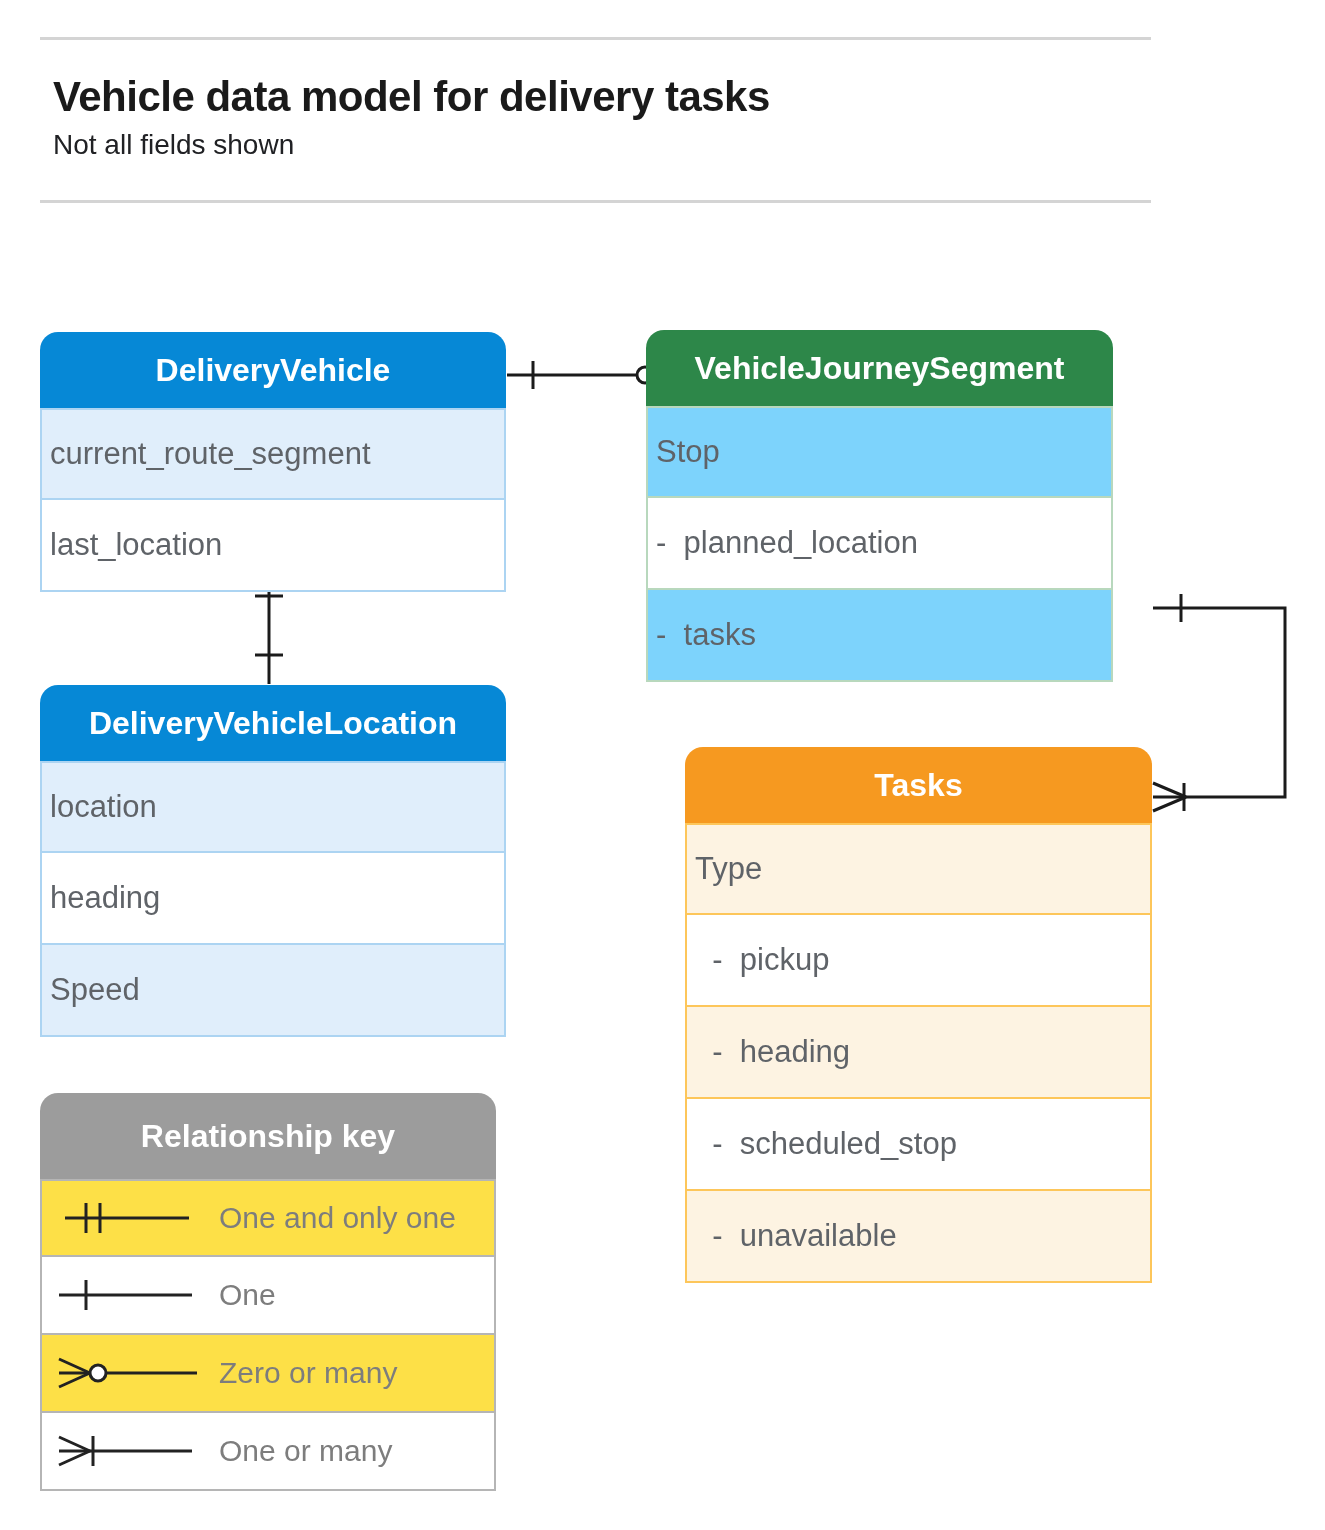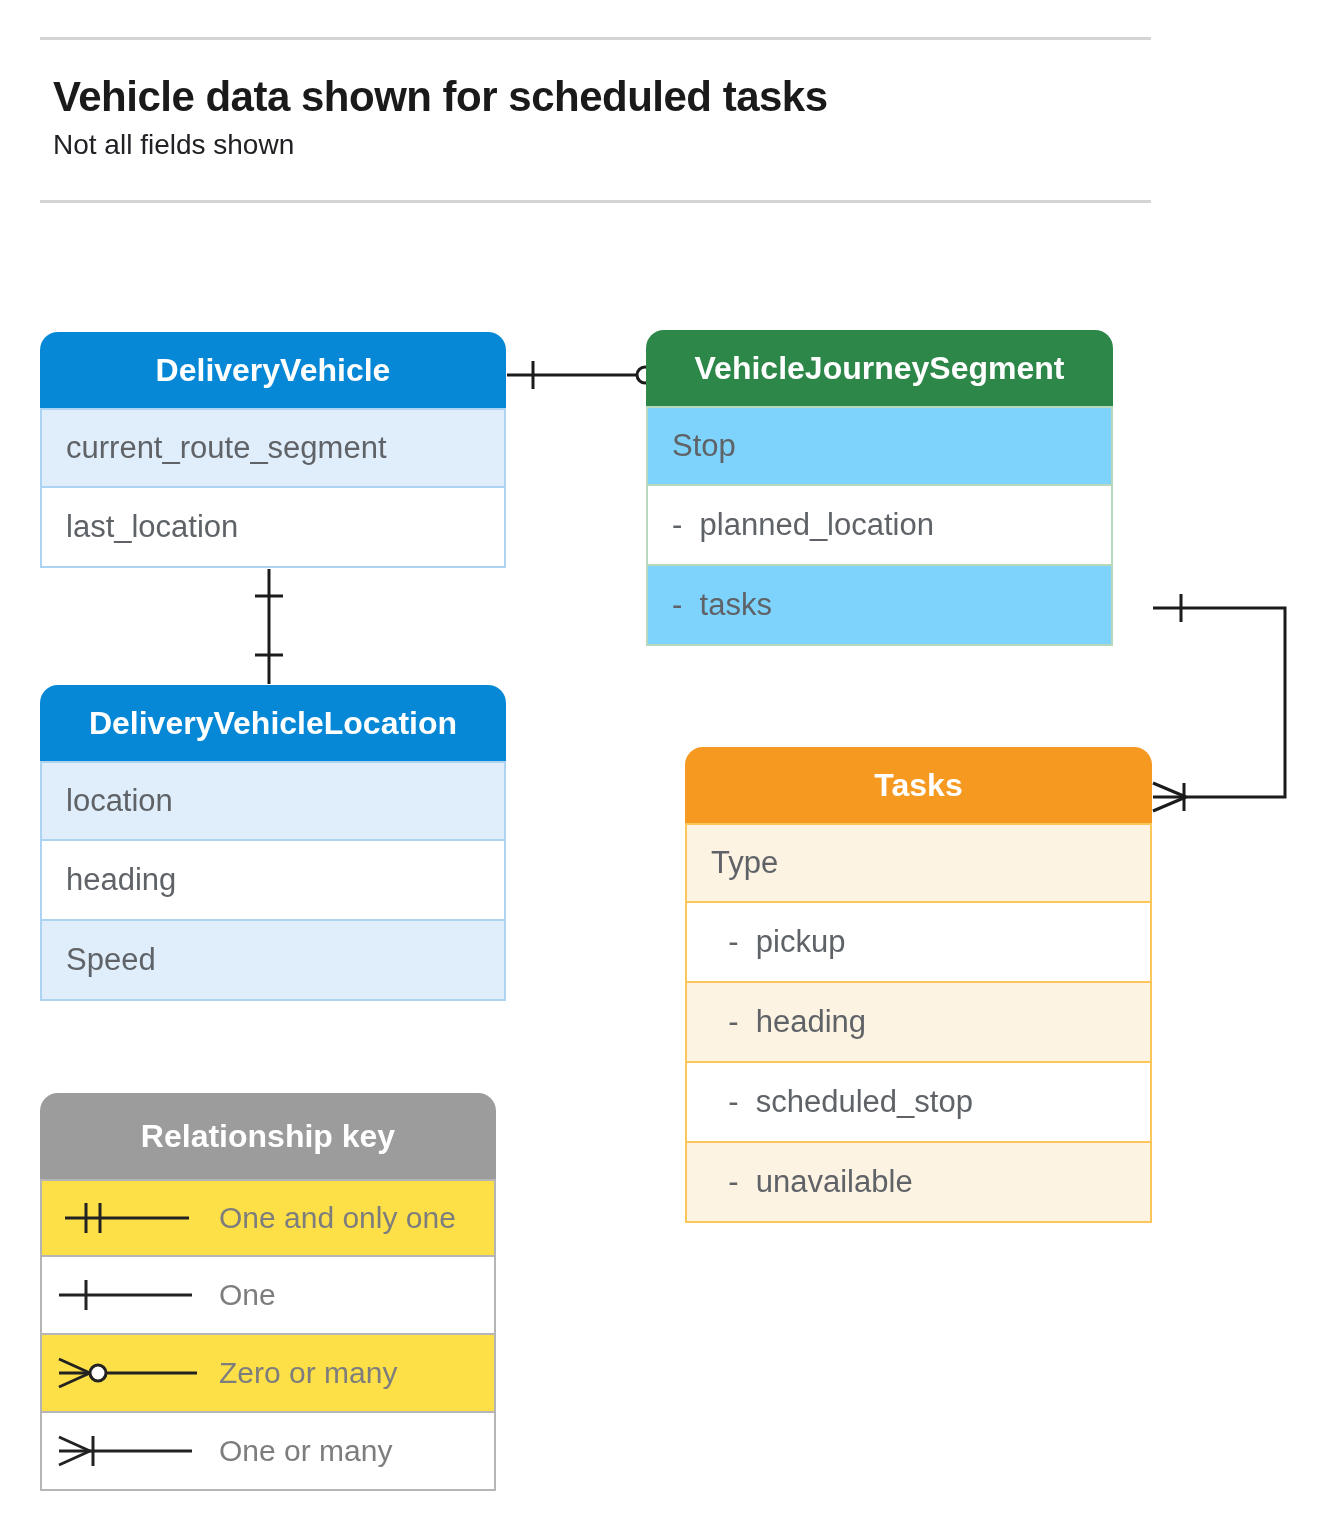"Vehicle data shown for scheduled" h1.page-title { text: shown for scheduled -> model for delivery }
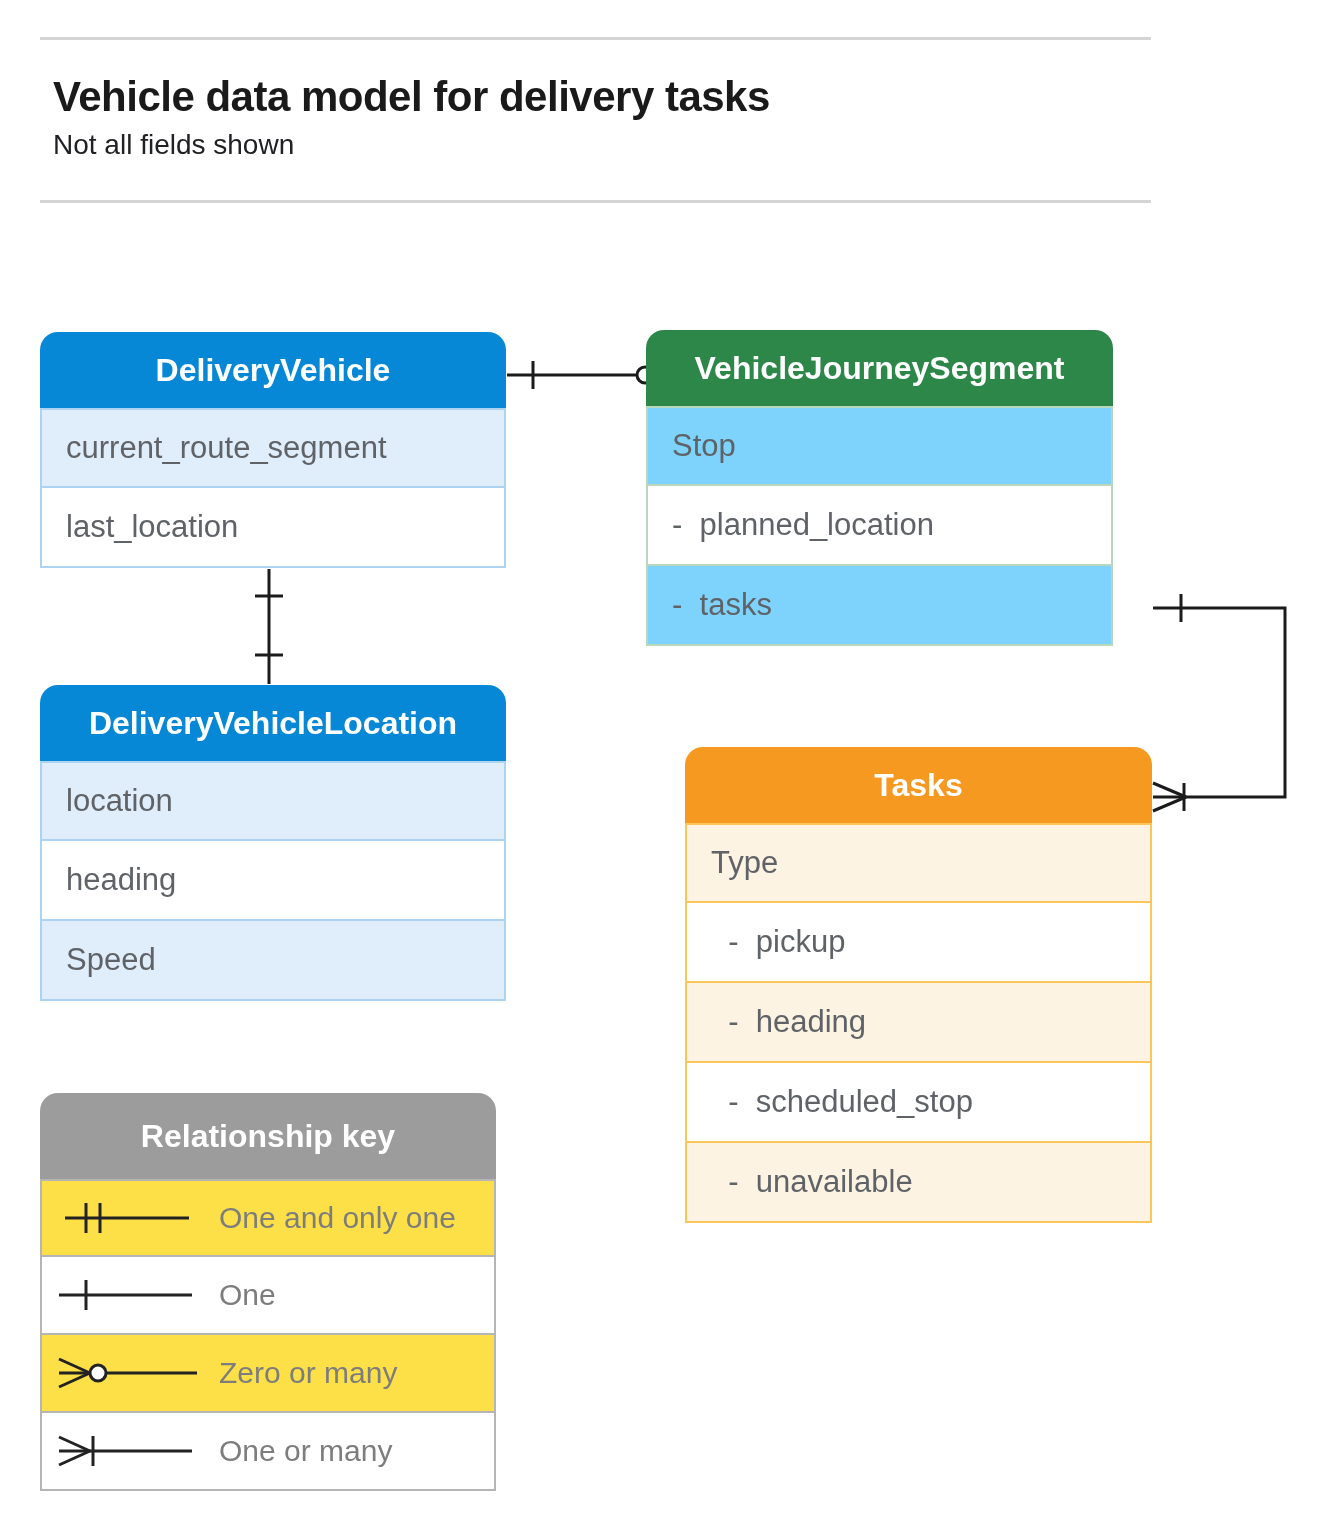"current_route_segment" .e-row { height: 80px -> 92px; padding-left: 24px -> 8px }
